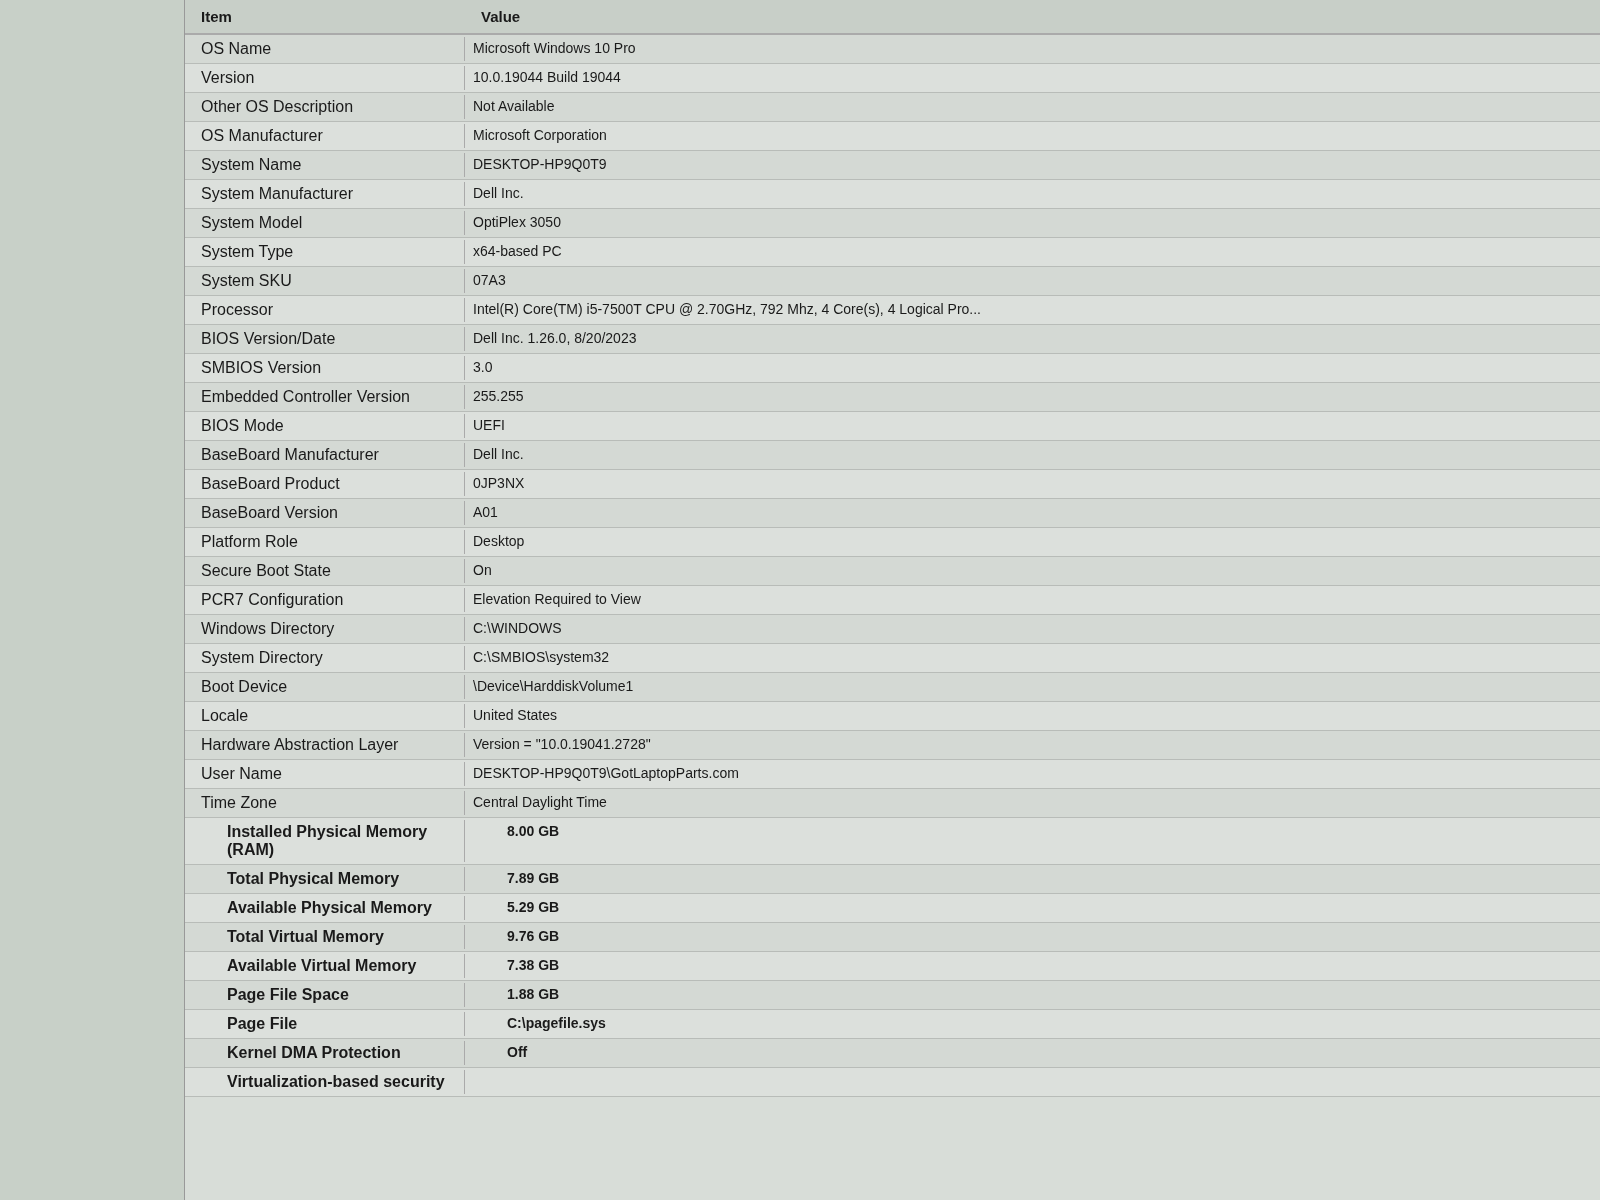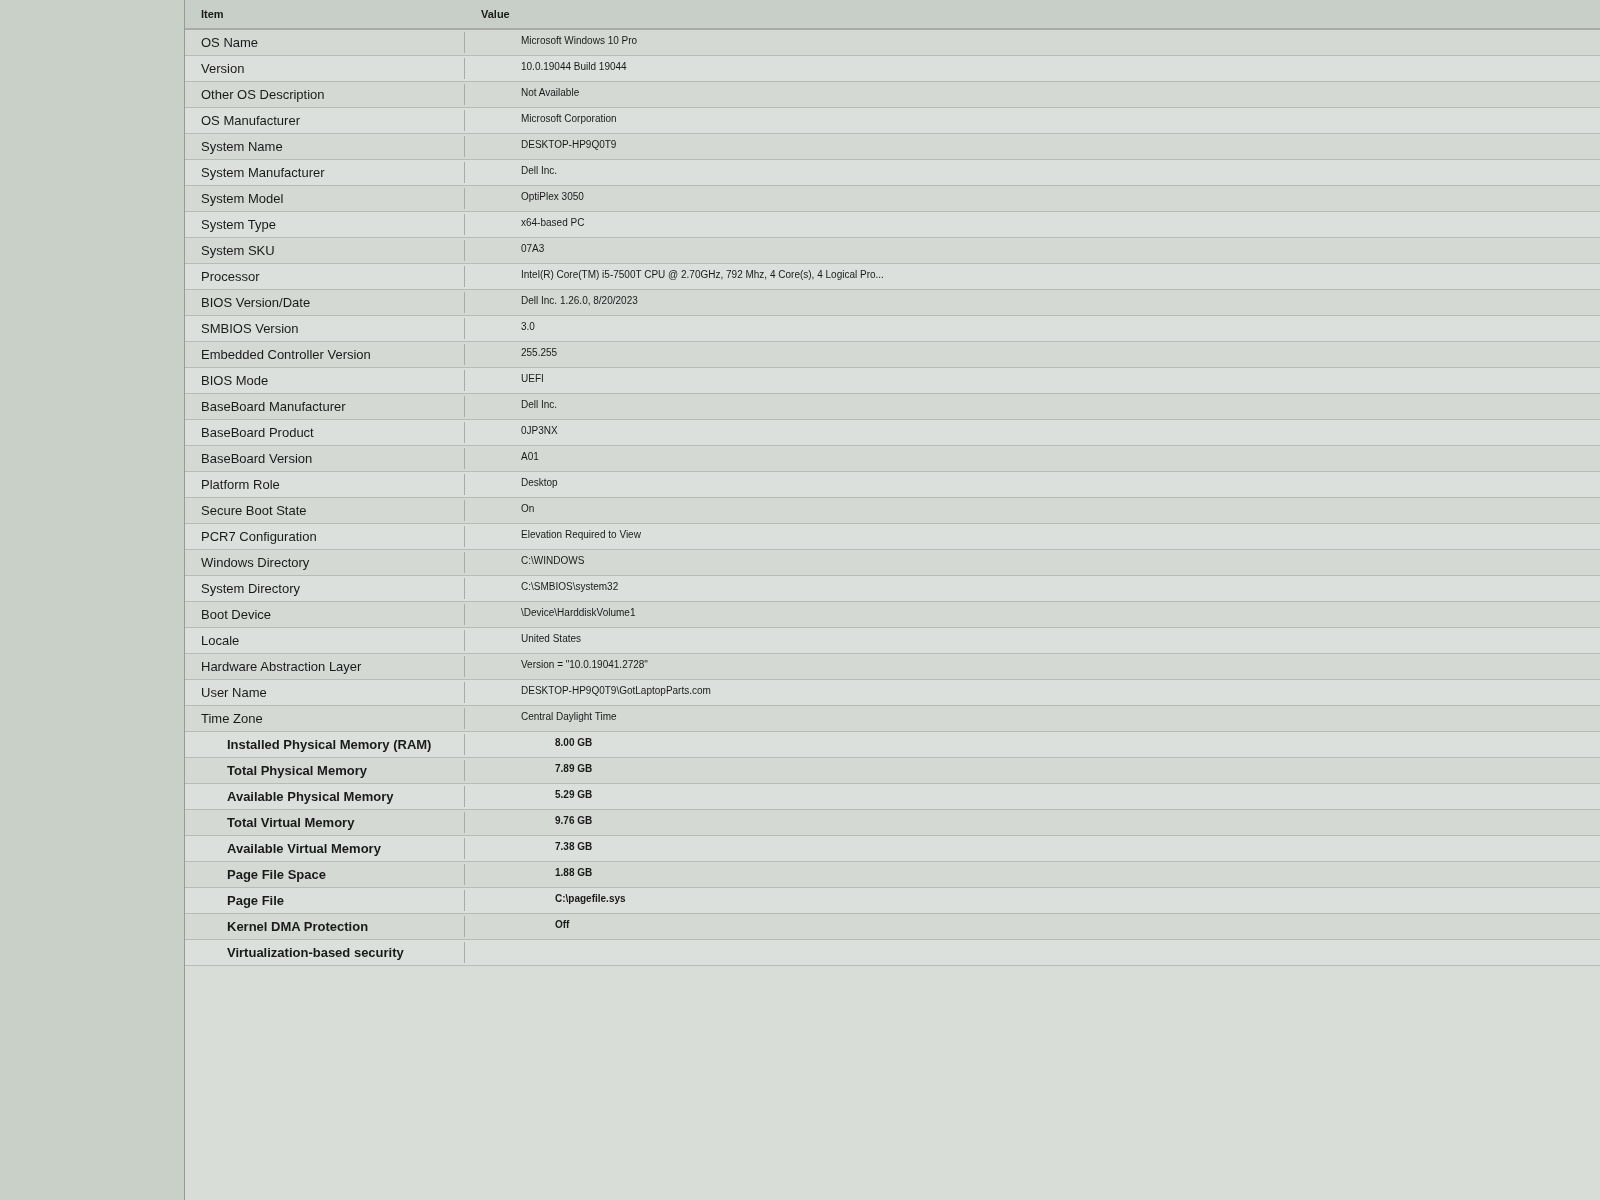"Item" .header-cell { font-size: 11px -> 15px }
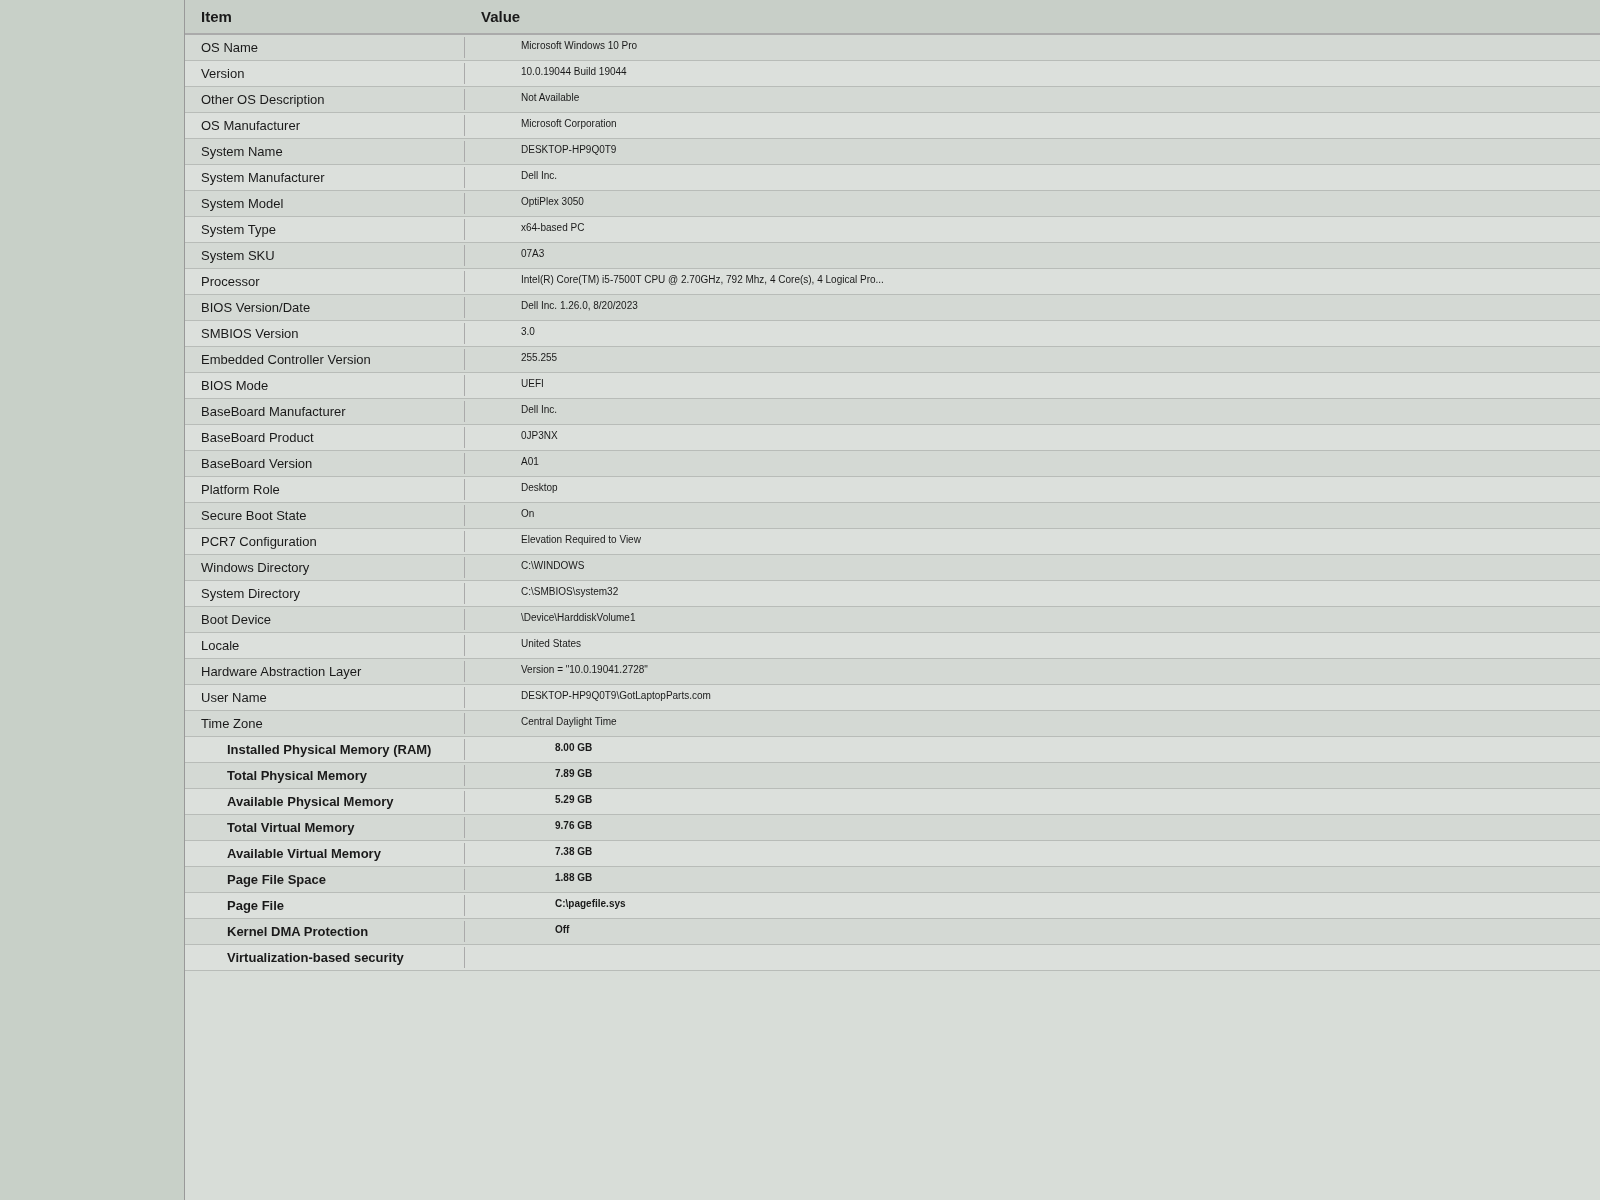"OS Name" .item-cell { font-size: 13px -> 16px }
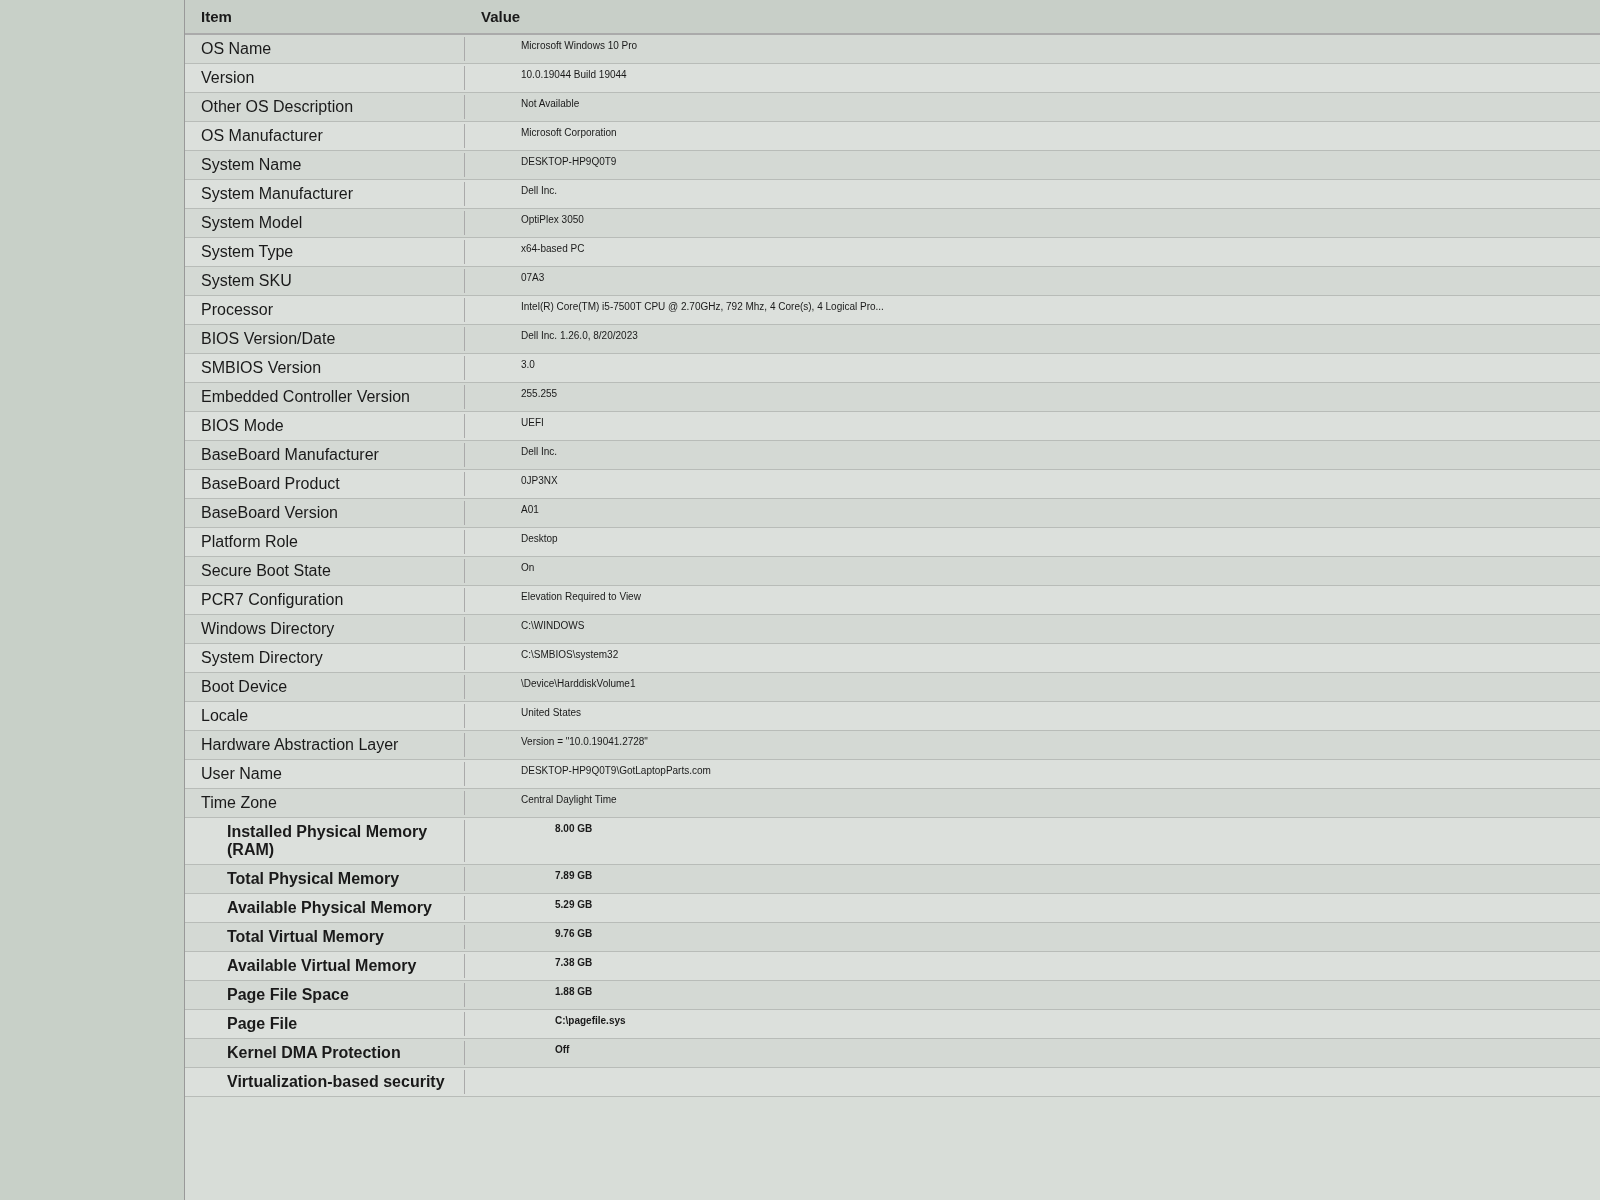"Microsoft Windows 10 Pro" .value-cell { font-size: 10px -> 14px; margin-left: 48px -> none }
